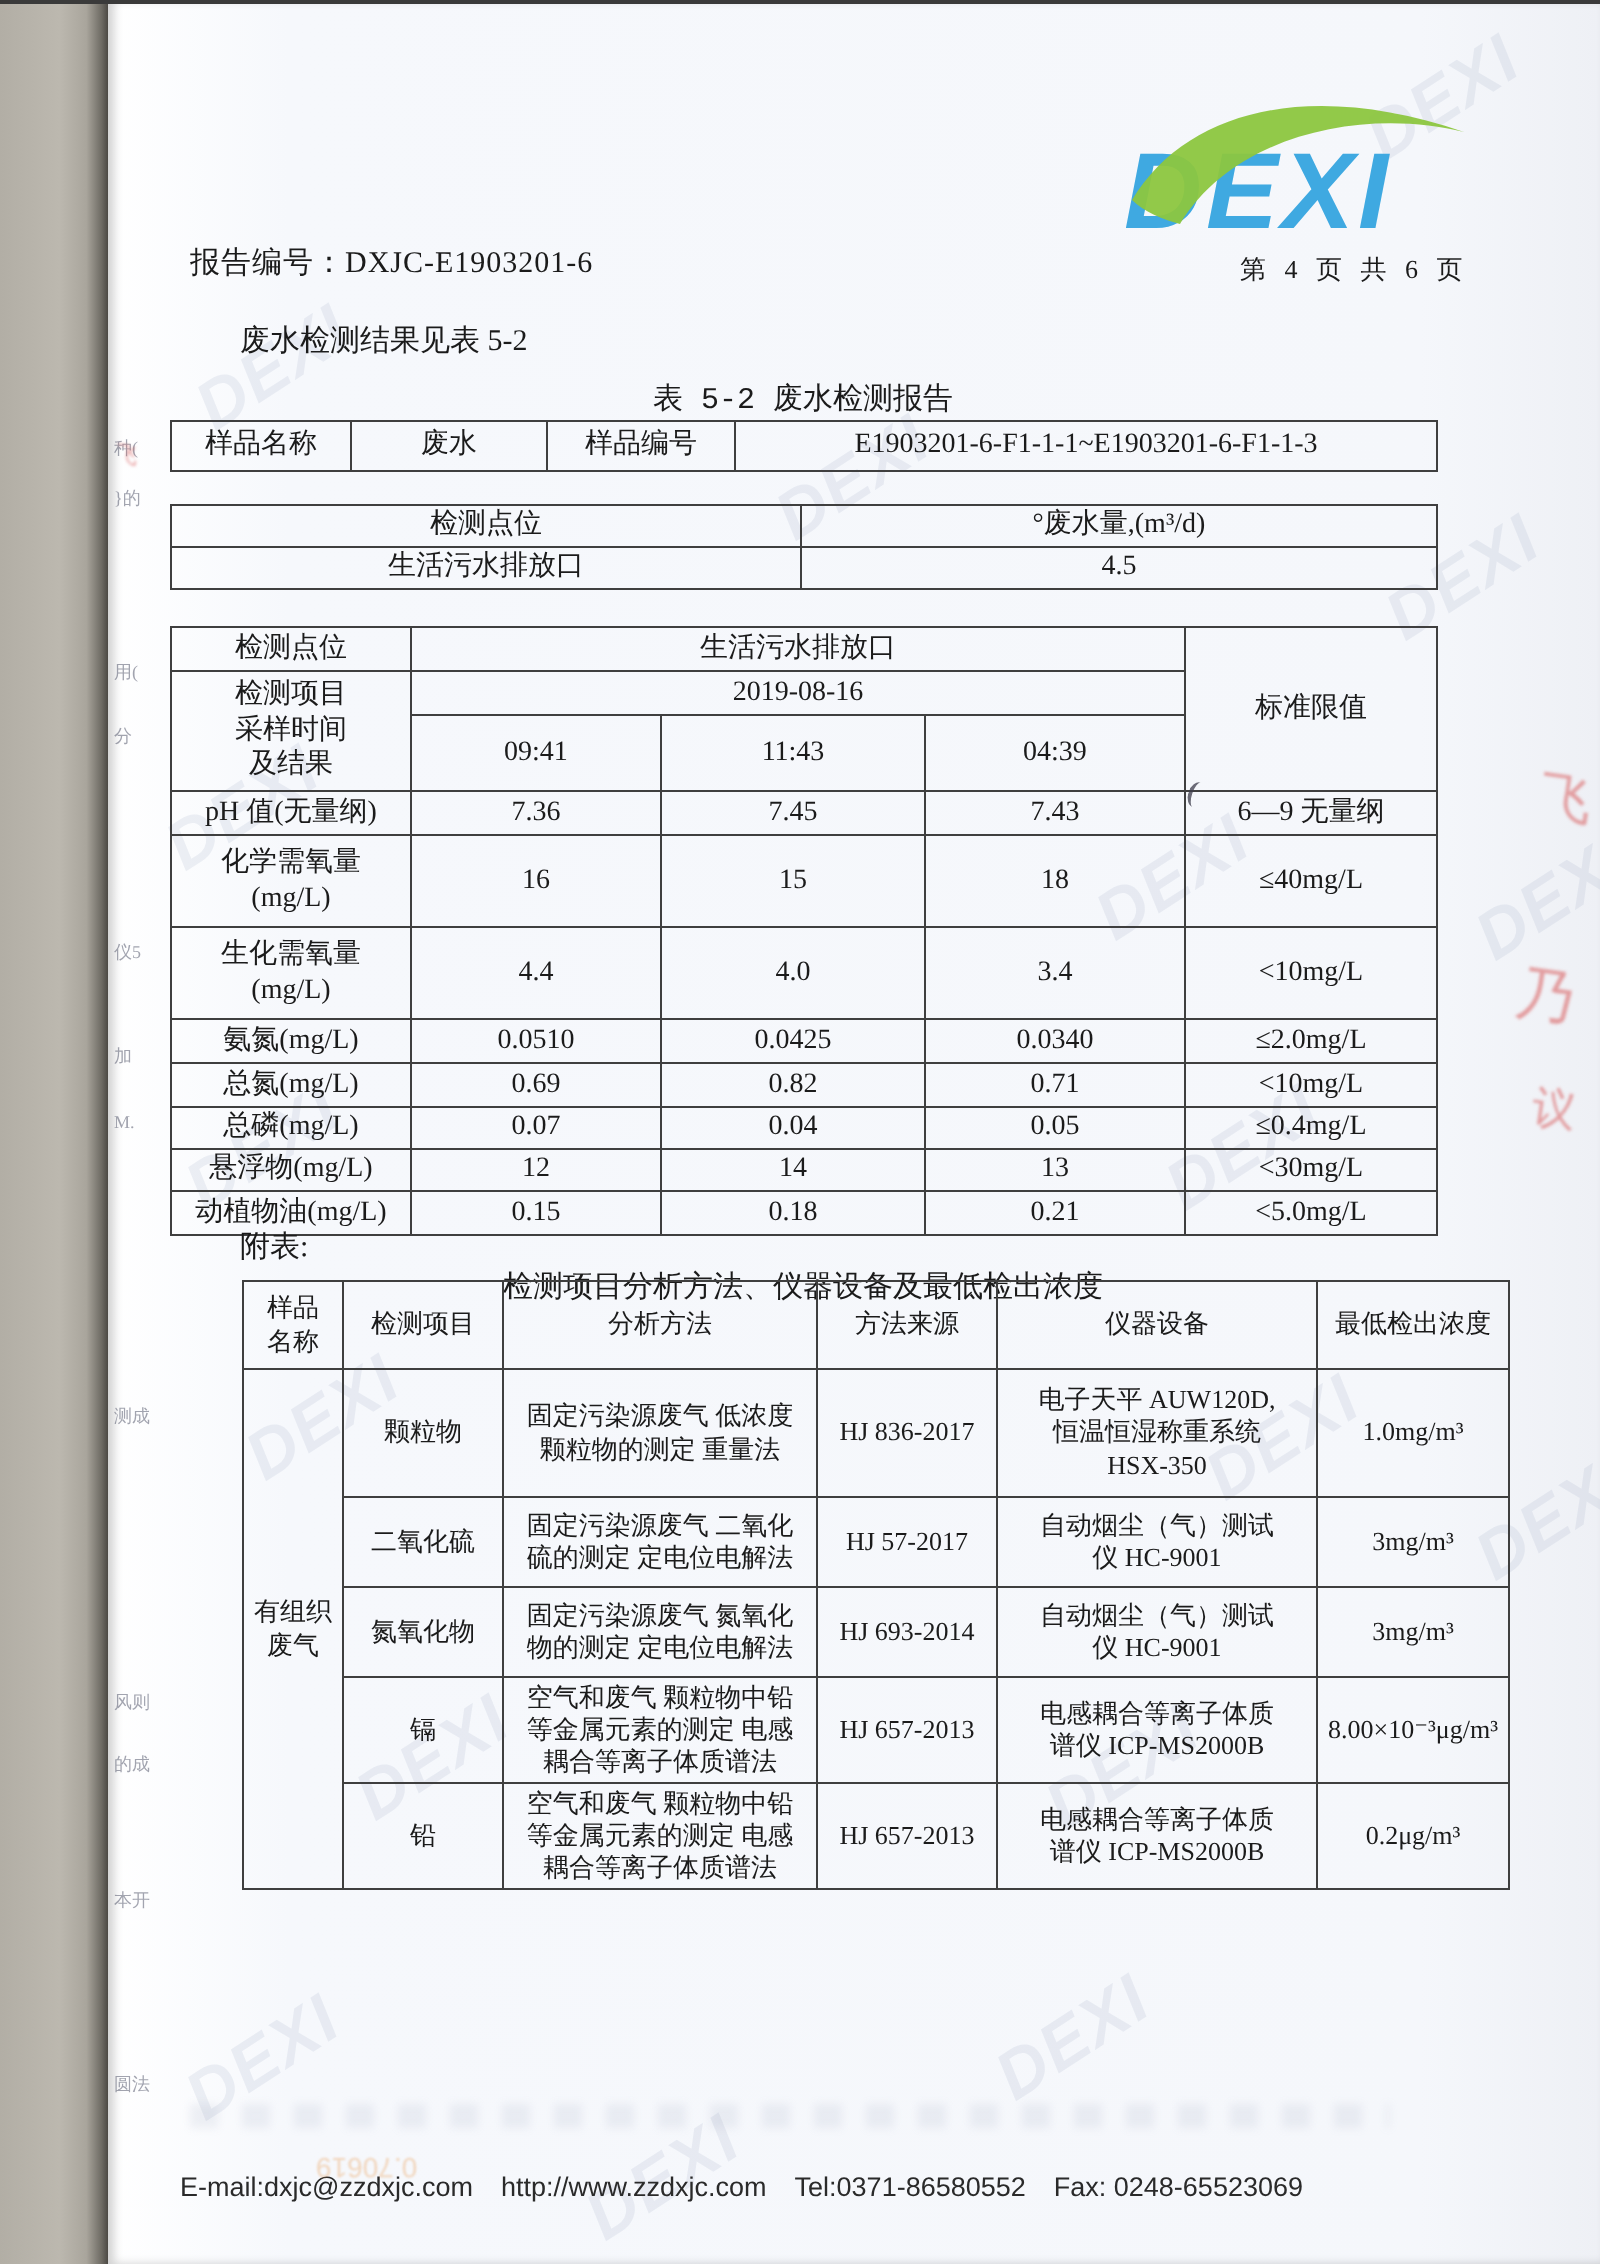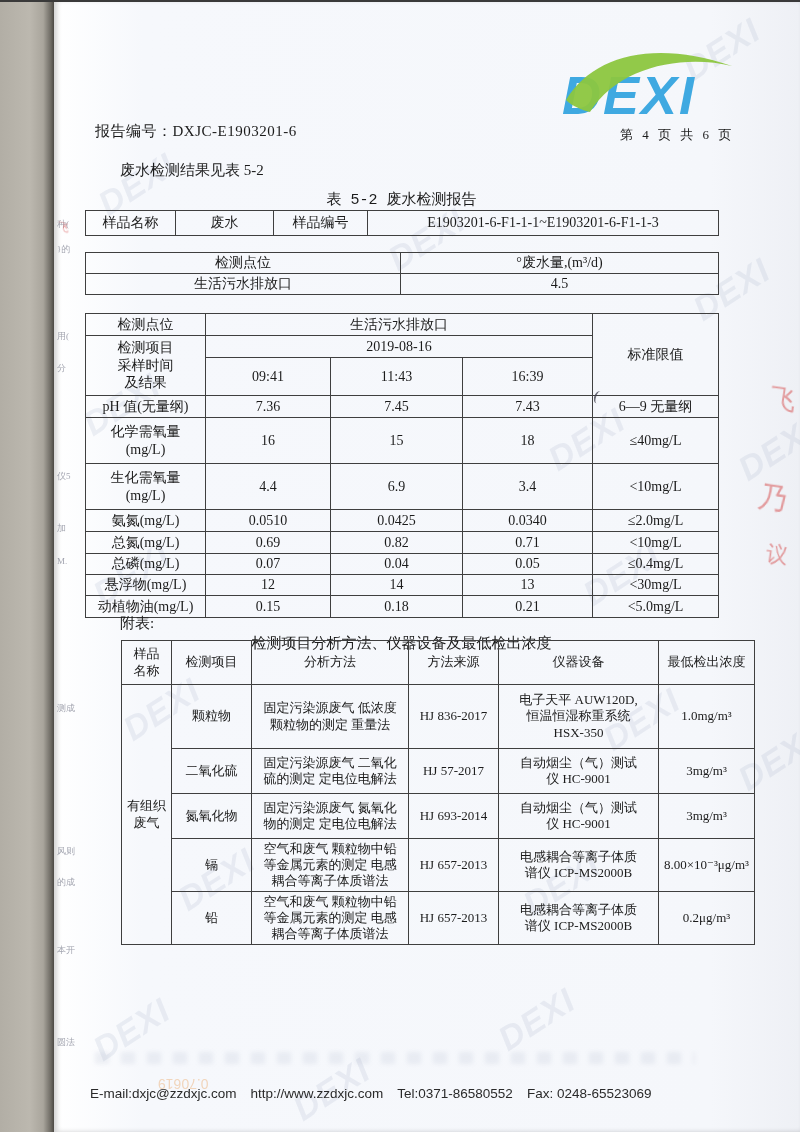"16:39" td { text: 16:39 -> 04:39 }
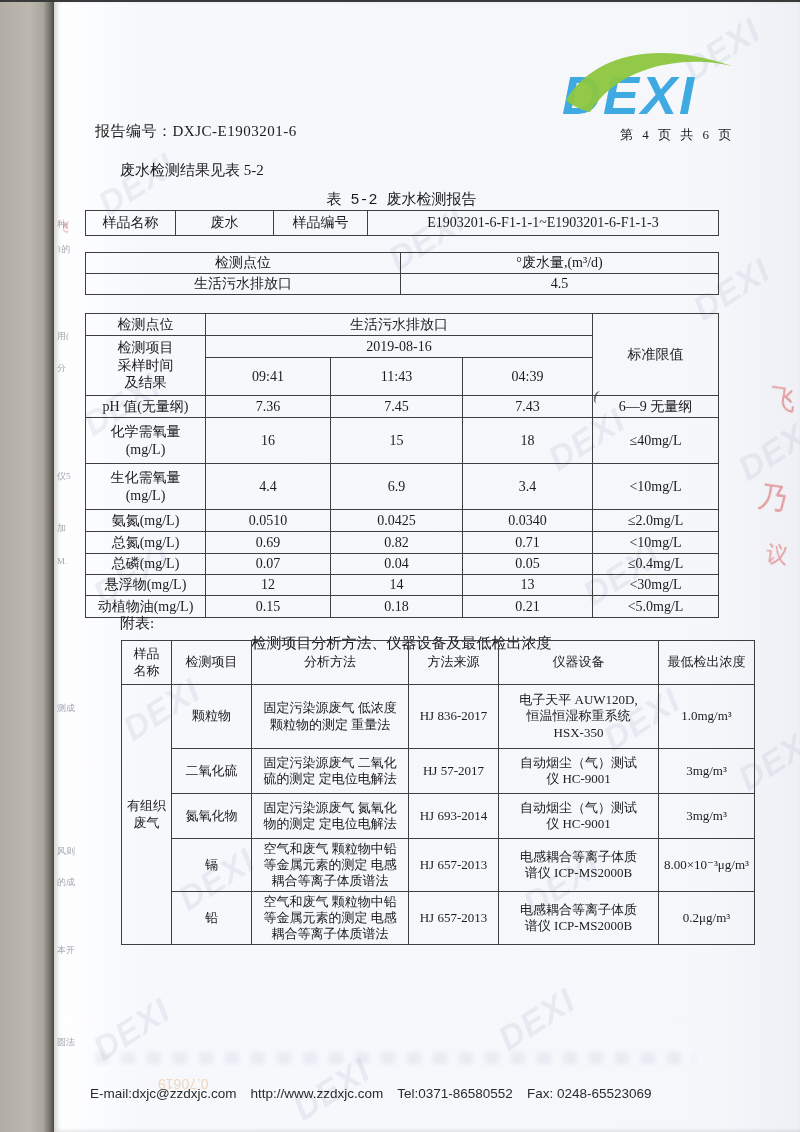"6.9" td { text: 6.9 -> 4.0 }
